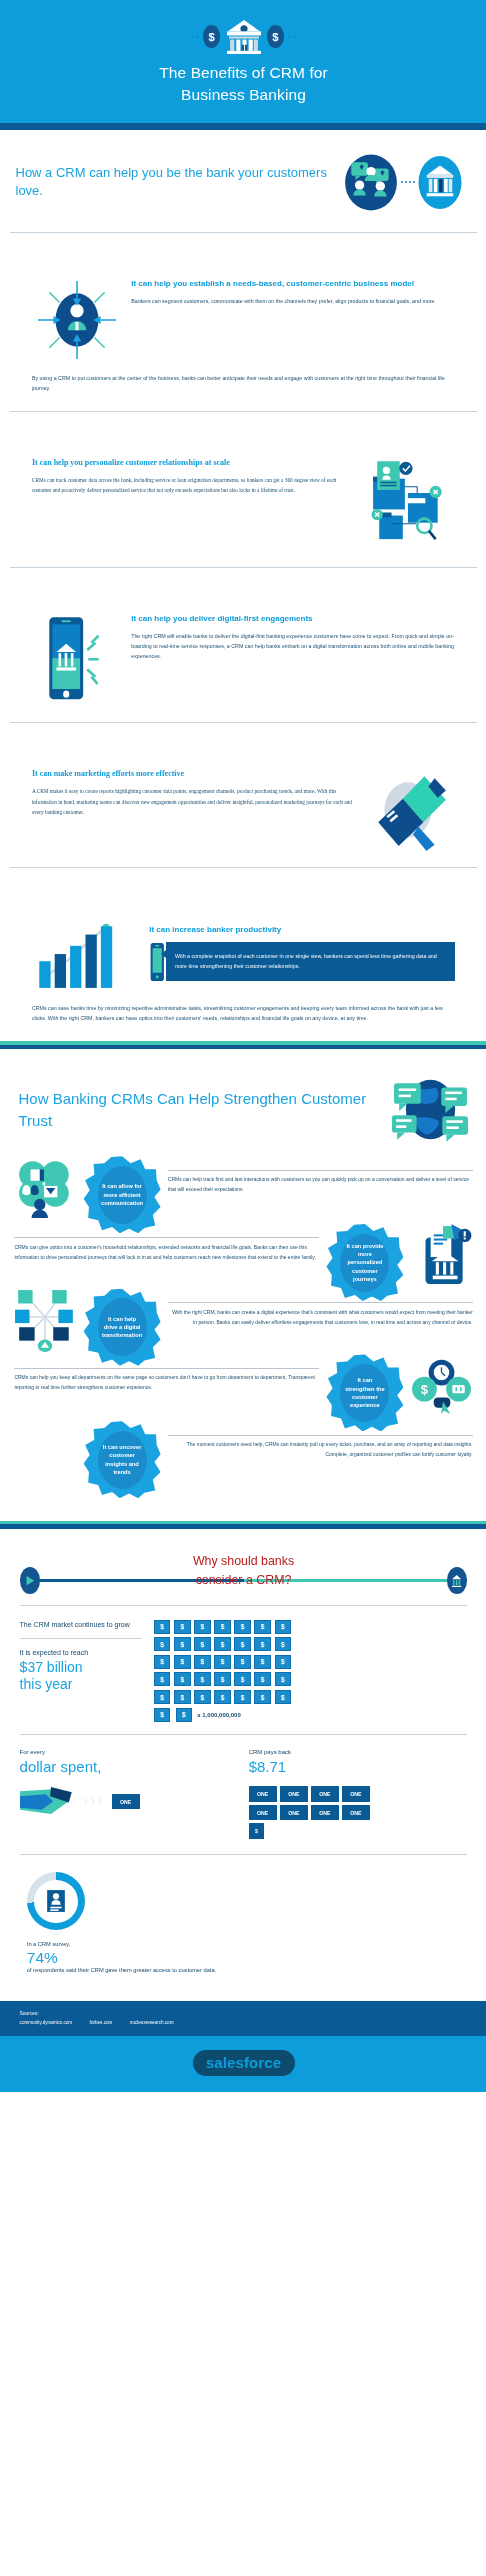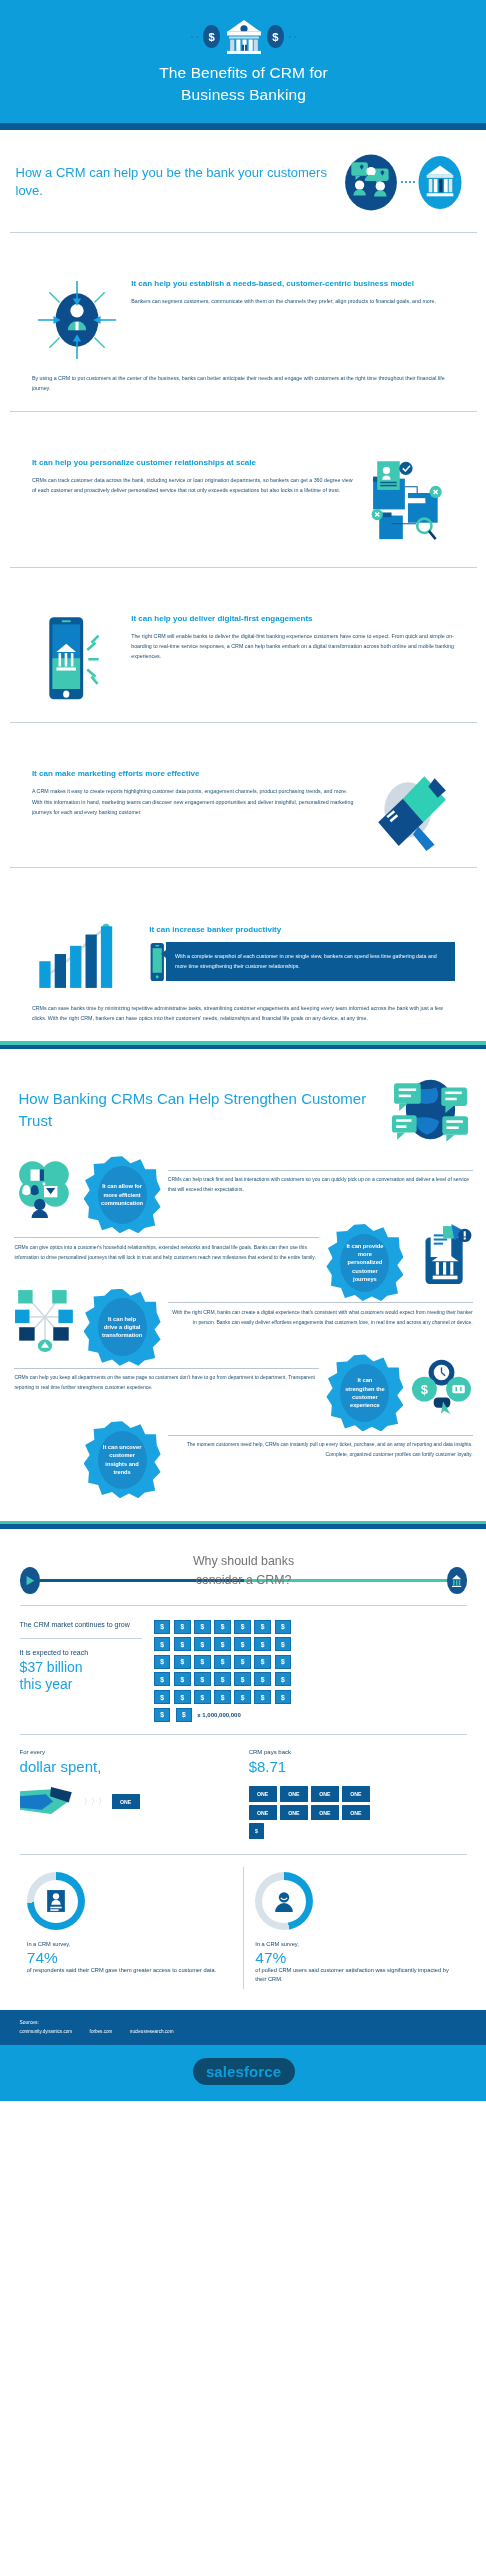"It can help you personalize" .block.reverse { font-family: none -> Liberation Serif, serif }
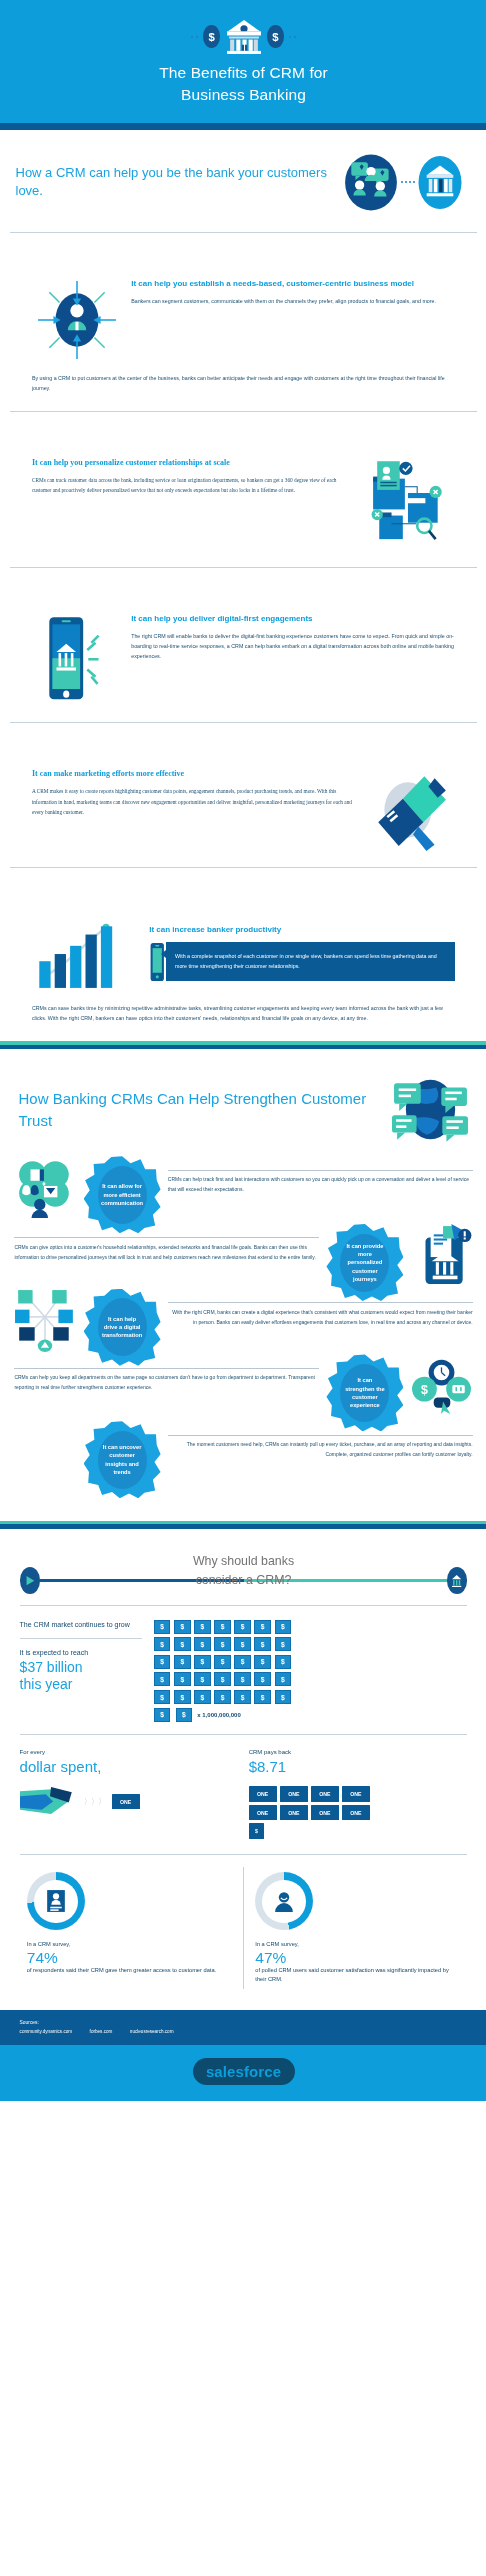"Why should banks" .stat-head h1 { color: #737373 -> #b91c1c }
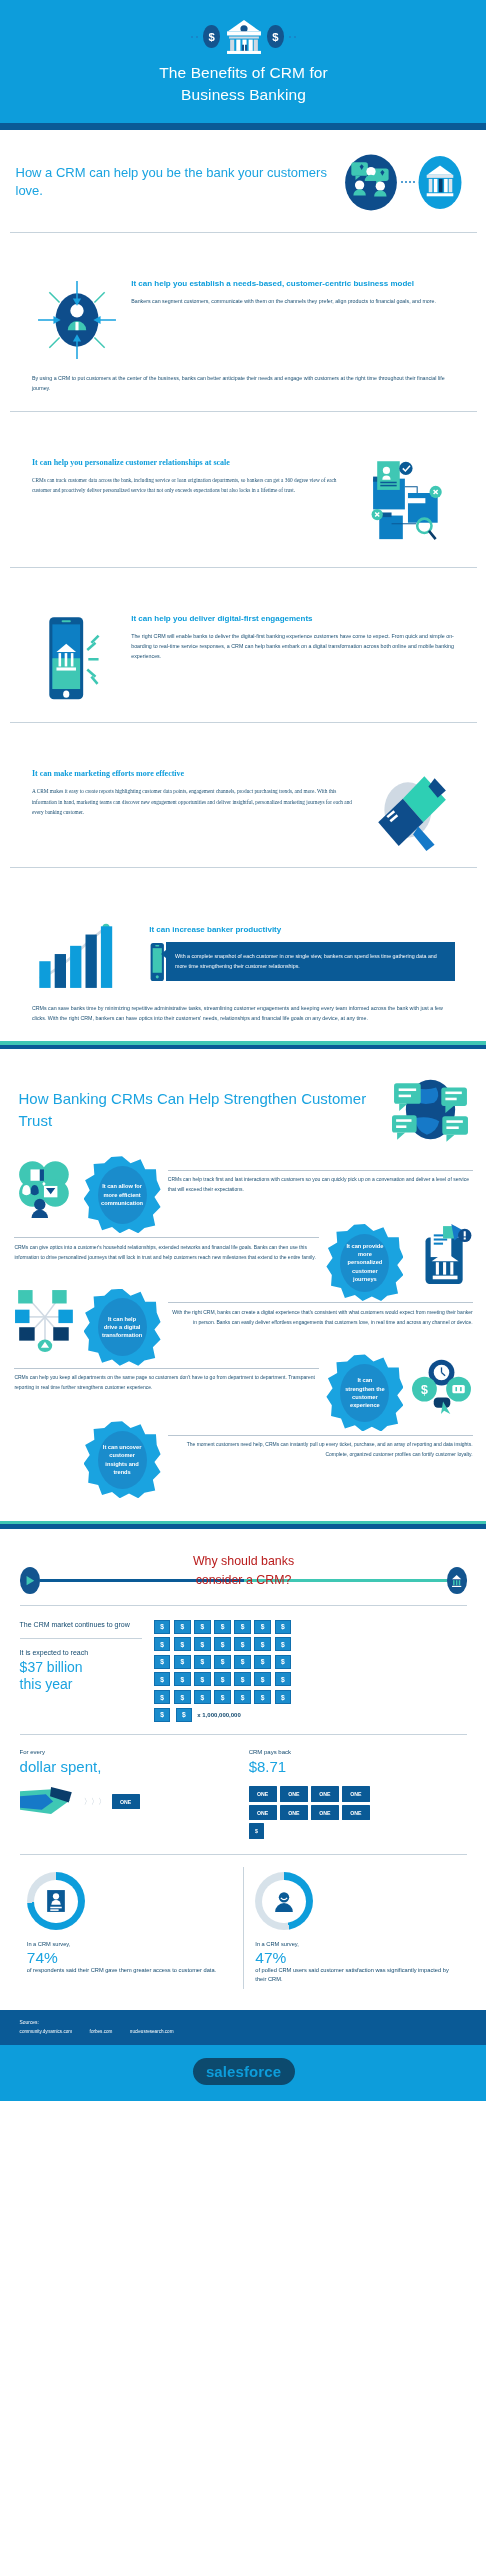"47%" div.survey { html: <div> <div> <div> <svg> <circle></circle> <path></path> <path></path> </svg> </div> </div> <div>In a CRM survey,</div> <div>47%</div> <div>of polled CRM users said customer satisfaction was significantly impacted by their CRM.</div> </div> -> none }
